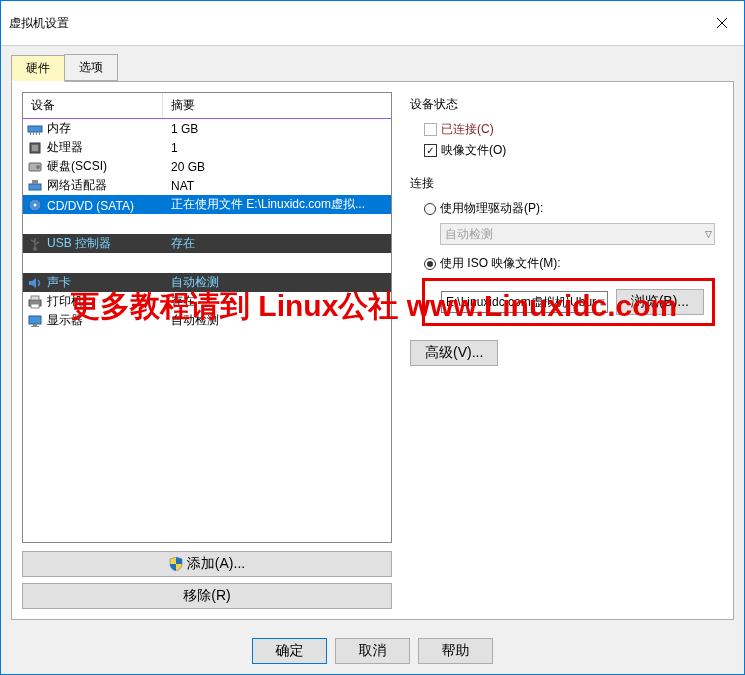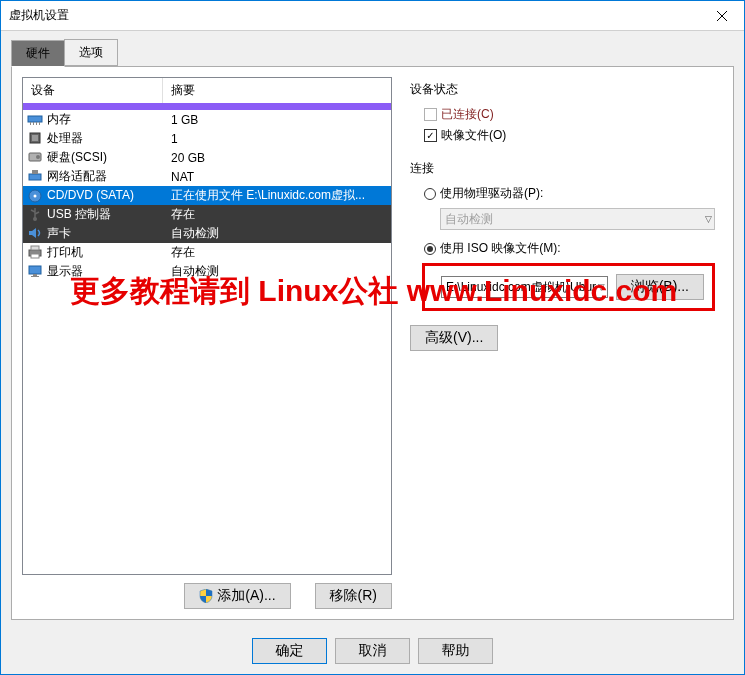"虚拟机设置" .titlebar { height: 30px -> 45px }
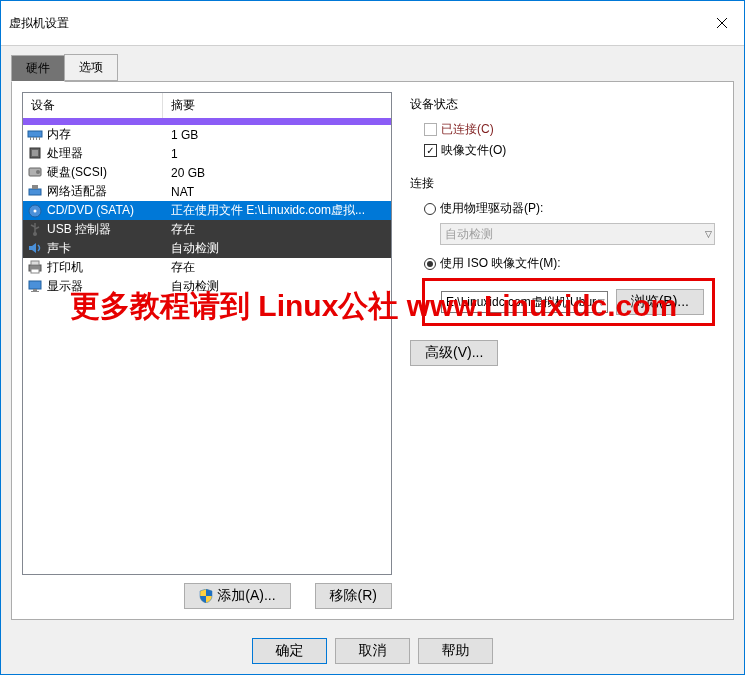"硬件" .tab { background: #737373 -> #fef9c3 }
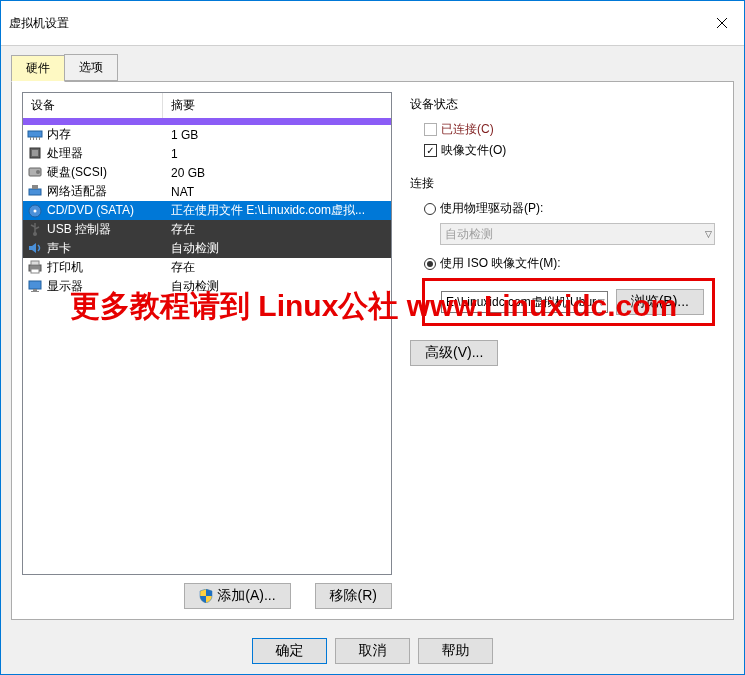"设备" .table-header { border-bottom: 7px solid #8b5cf6 -> 1px solid #8b5cf6 }
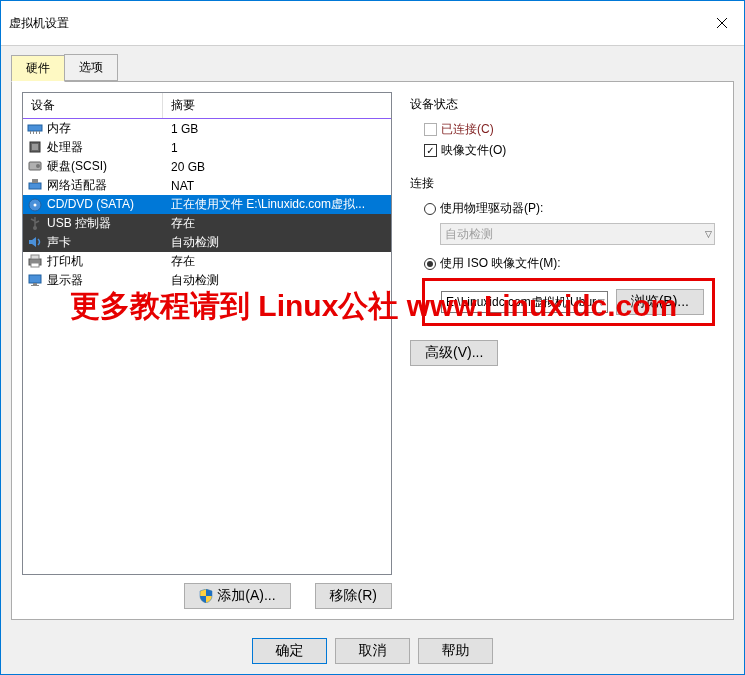"内存" .device-cell-name { align-items: flex-start -> flex-end }
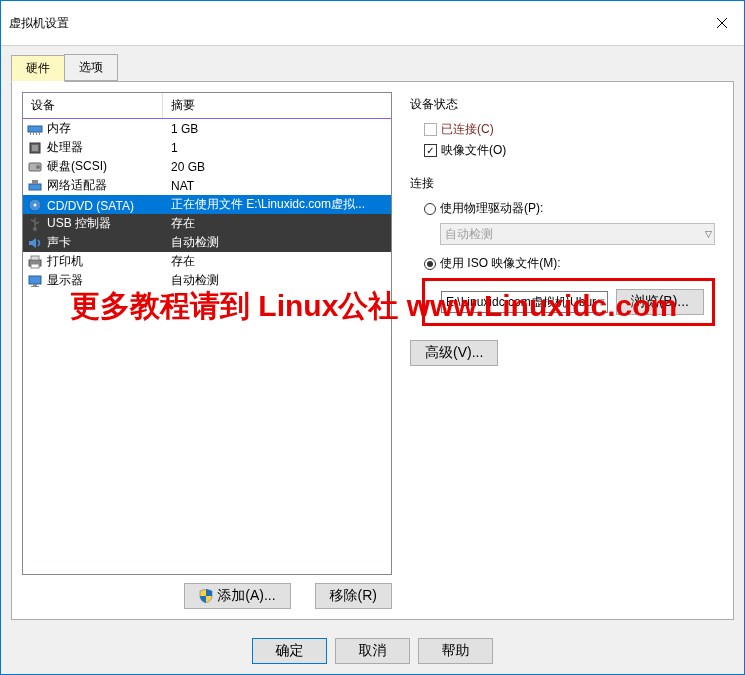"USB 控制器" .device-row.dark { color: #ffffff -> #7dd3fc; margin-top: none -> 20px }
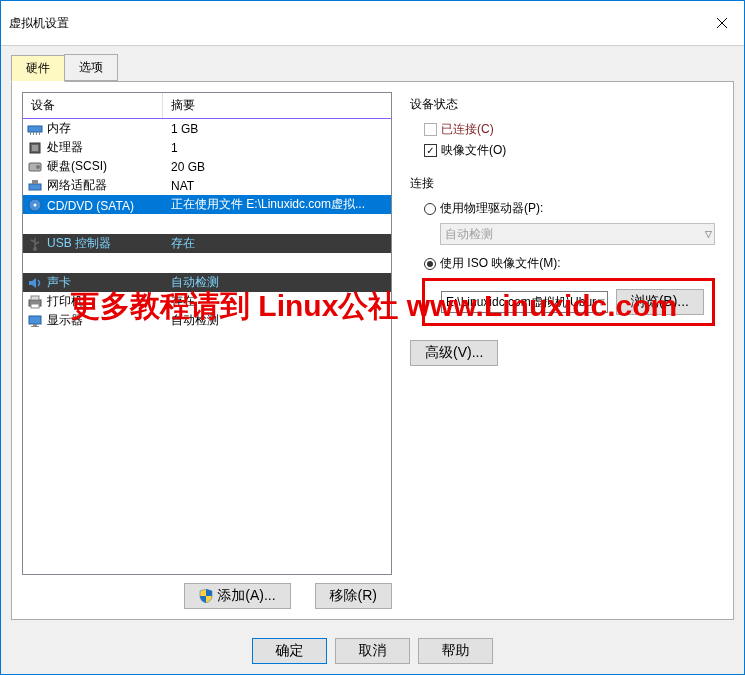"添加(A)..." .left-buttons { flex-direction: none -> column; gap: 24px -> 6px }
